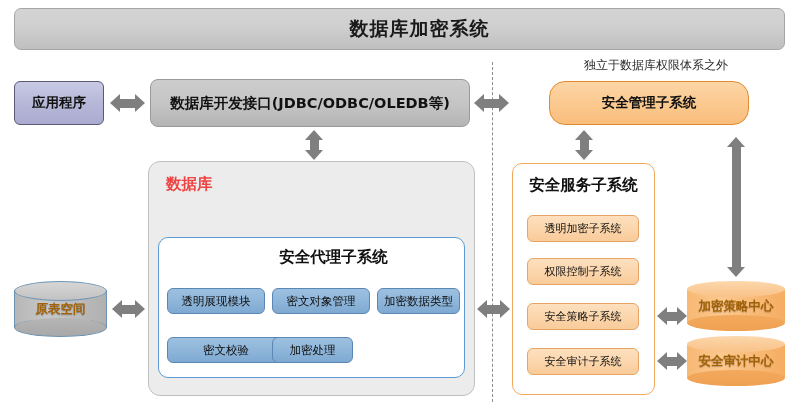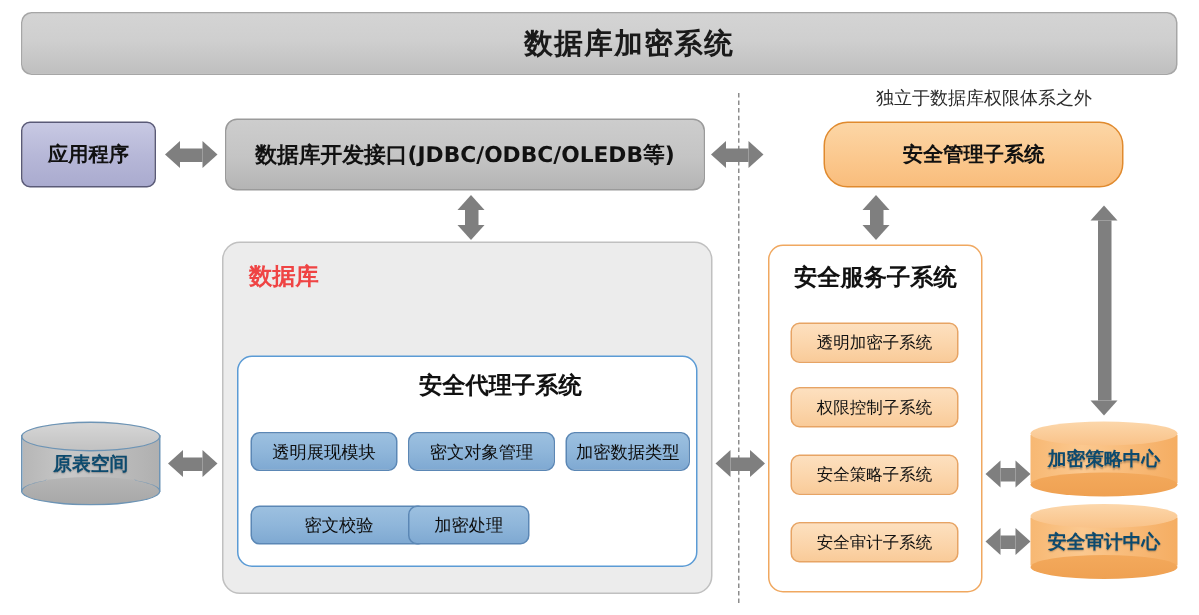"原表空间" .cyl .lbl { color: #0c4a6e -> #a16207 }
